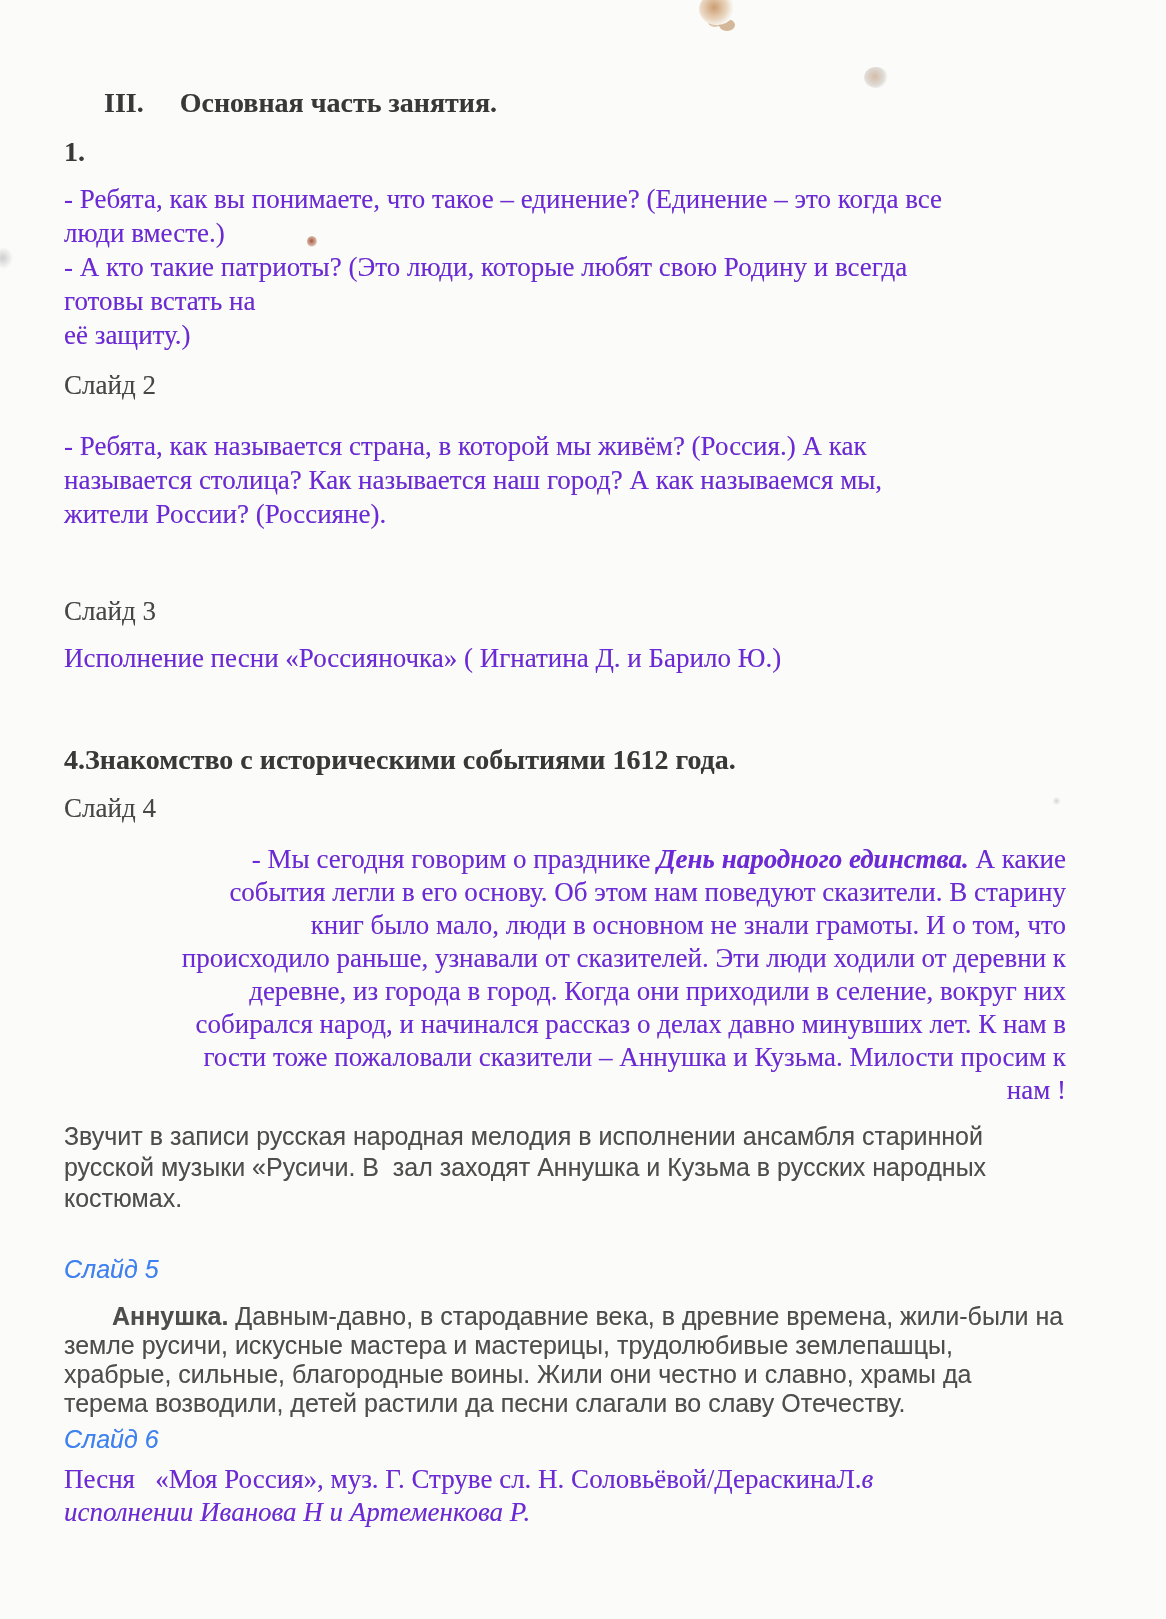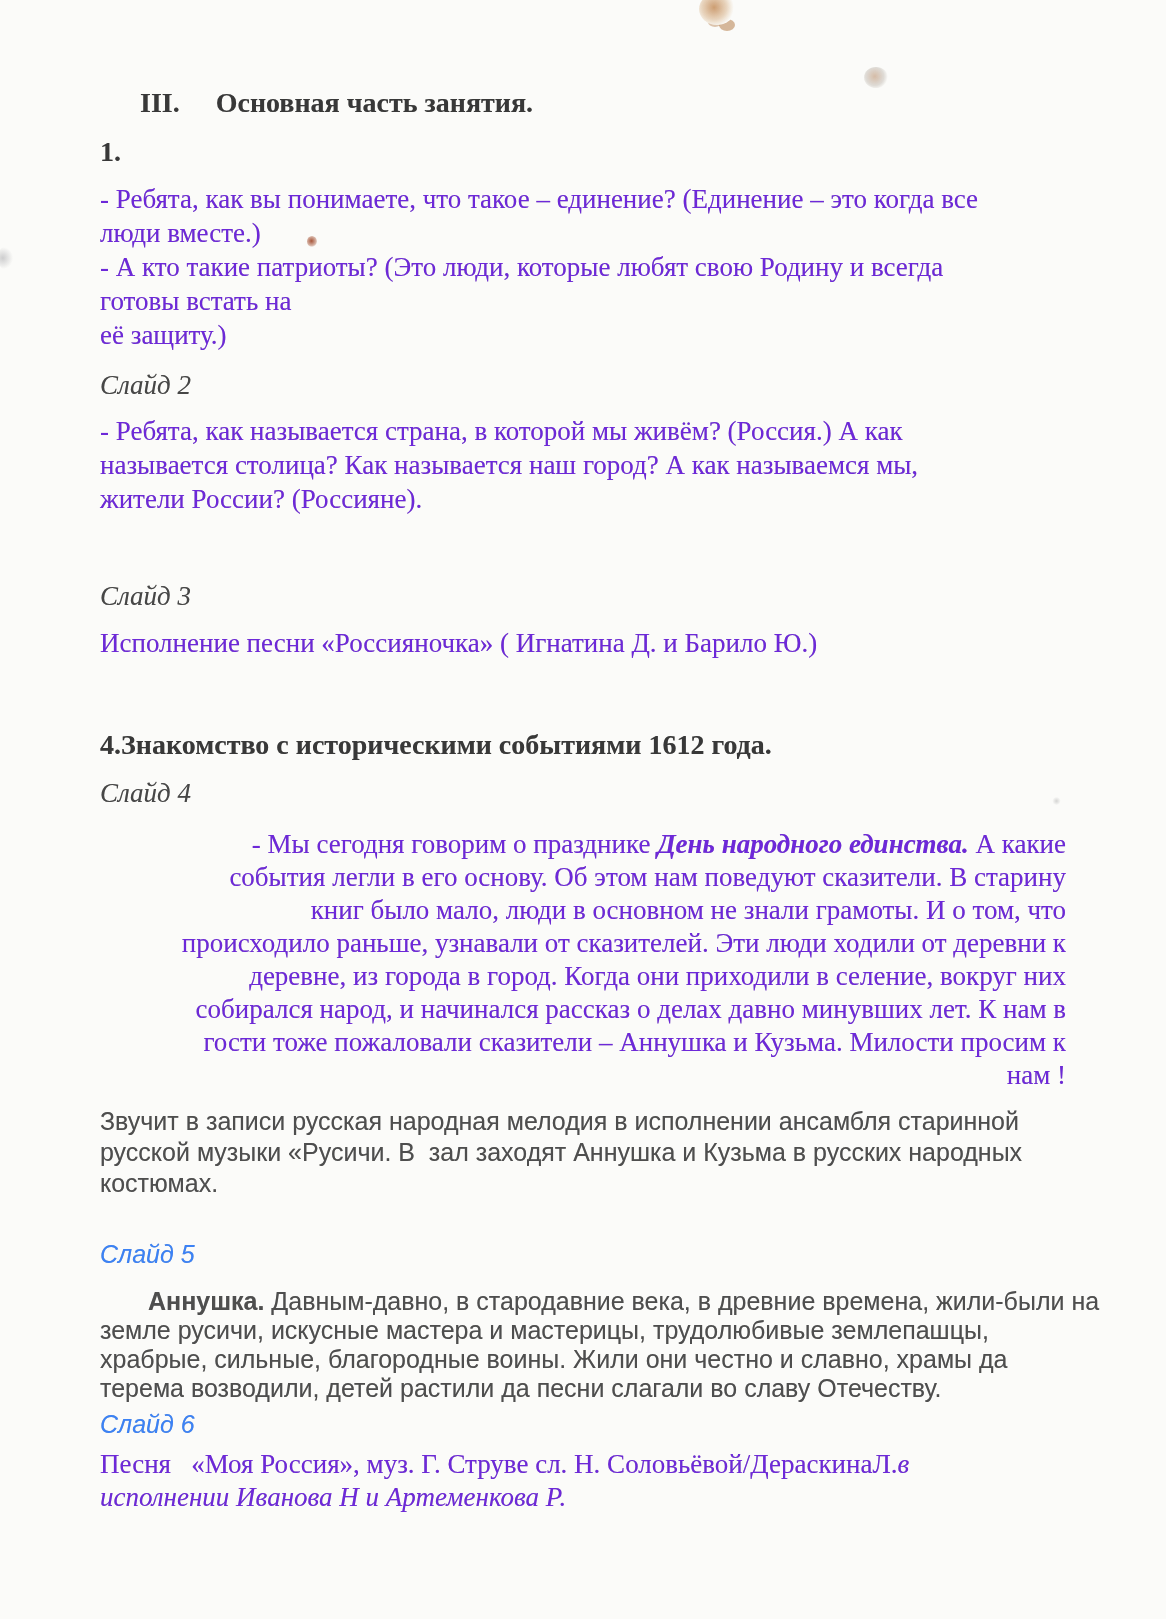"III. Основная часть занятия." .page { padding: 86px 100px 0 100px -> 86px 100px 0 64px }
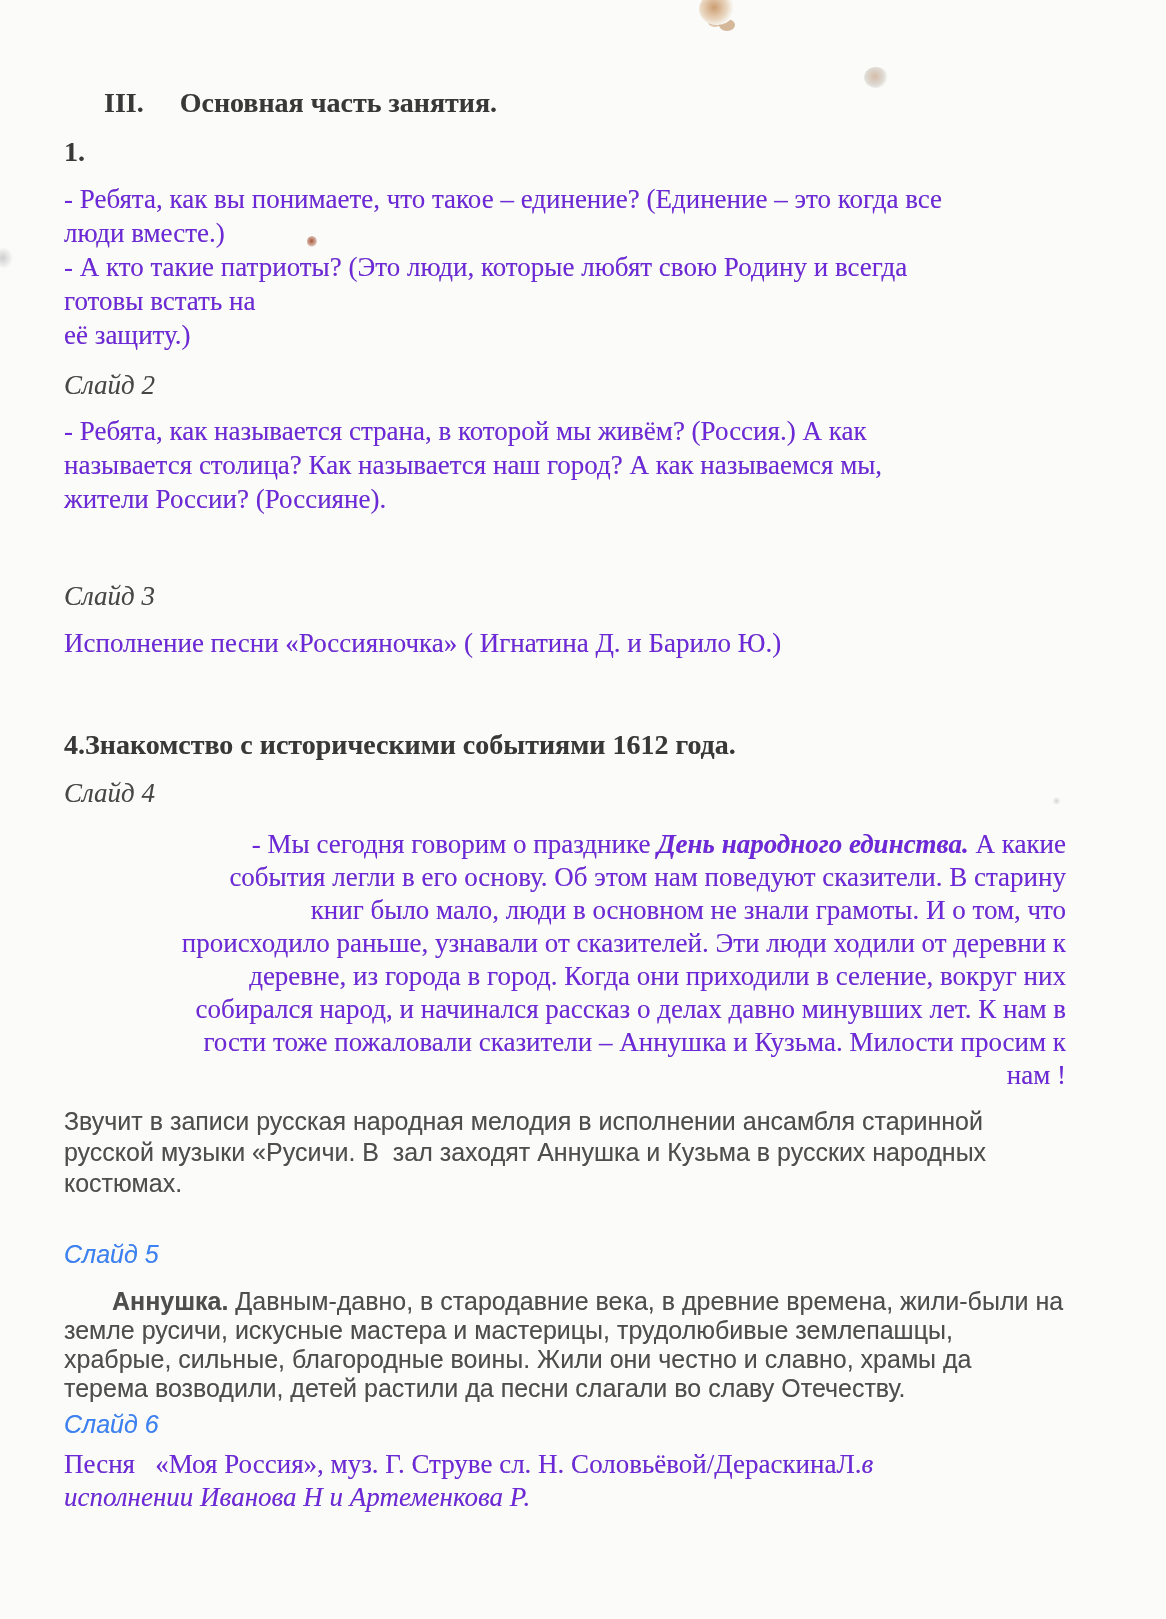"Слайд 2" .slide-serif { font-style: italic -> none }
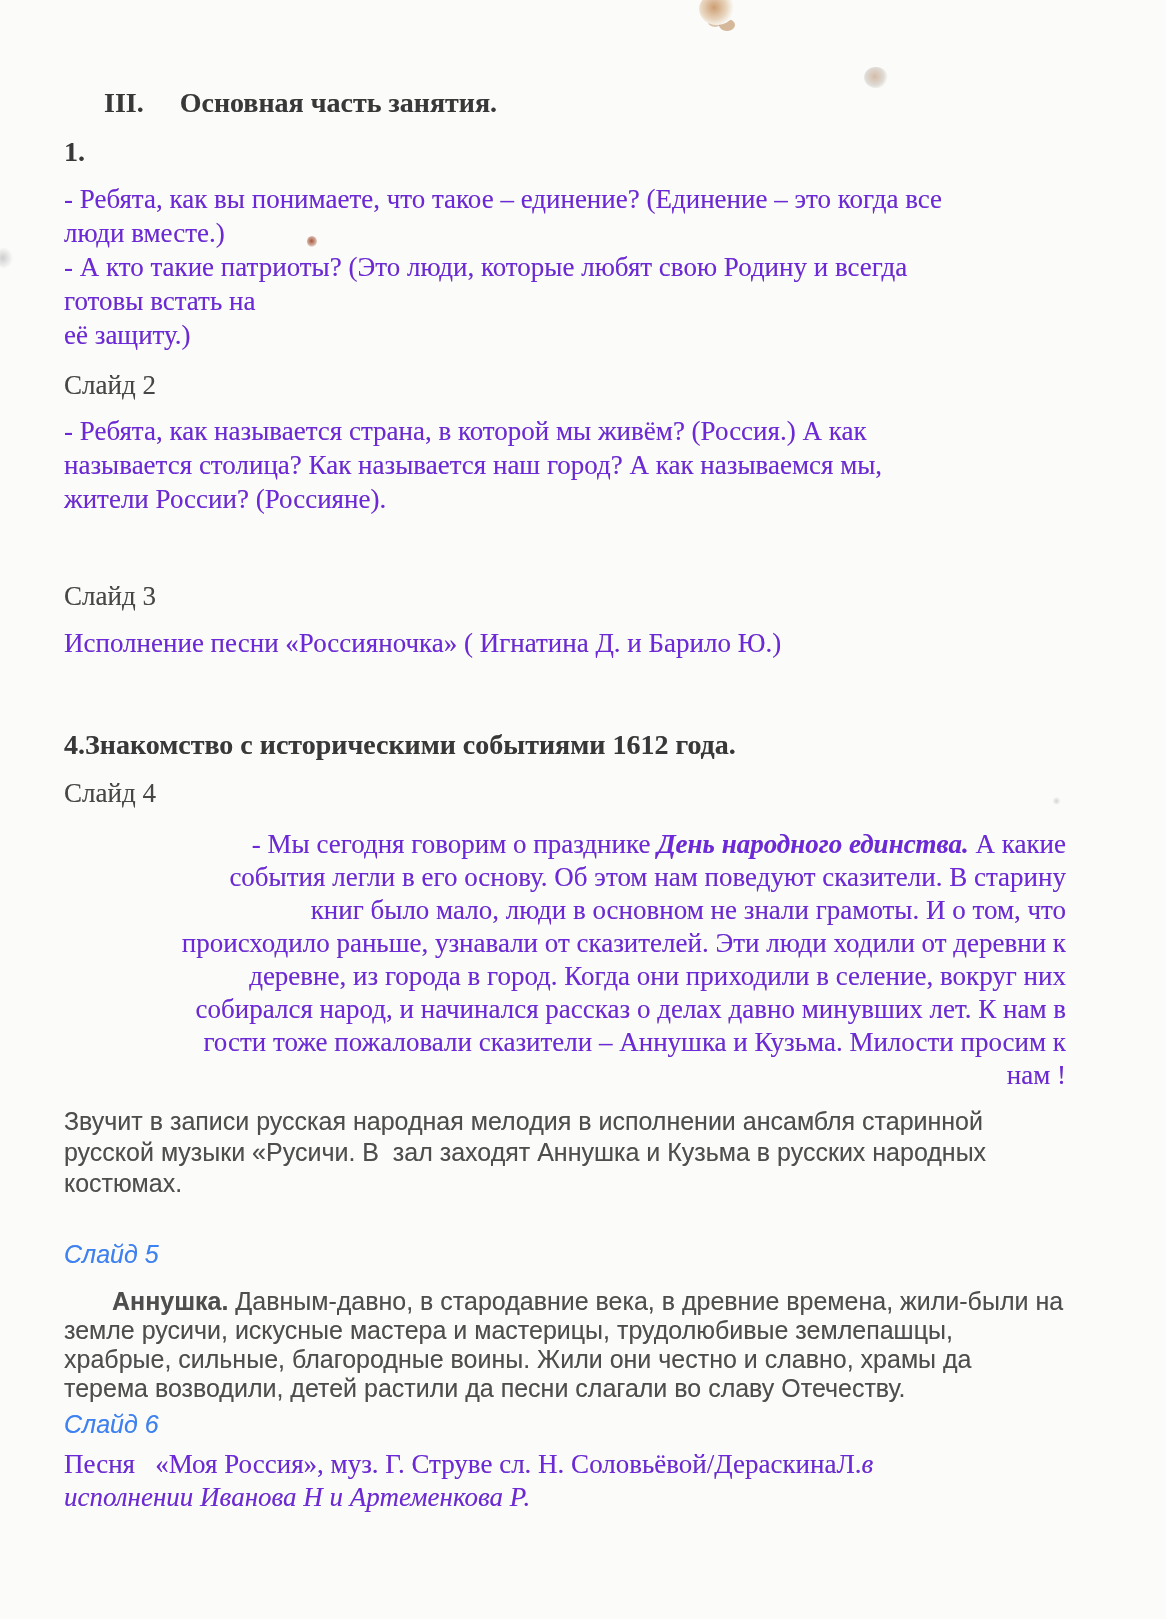"- Ребята, как называется страна," .mt-para2 { margin-top: 12px -> 27px }
